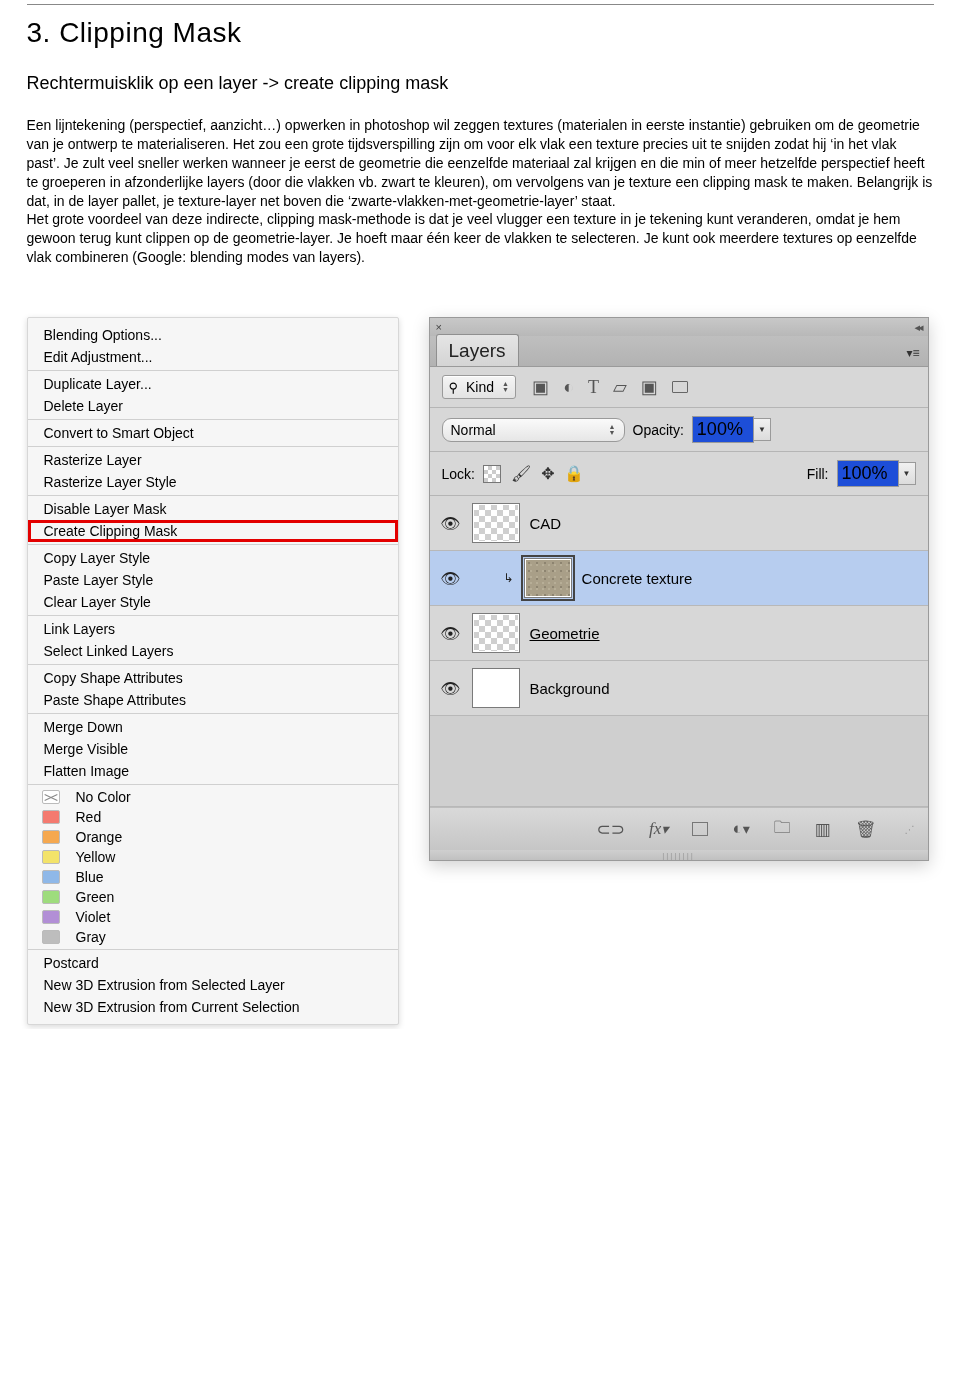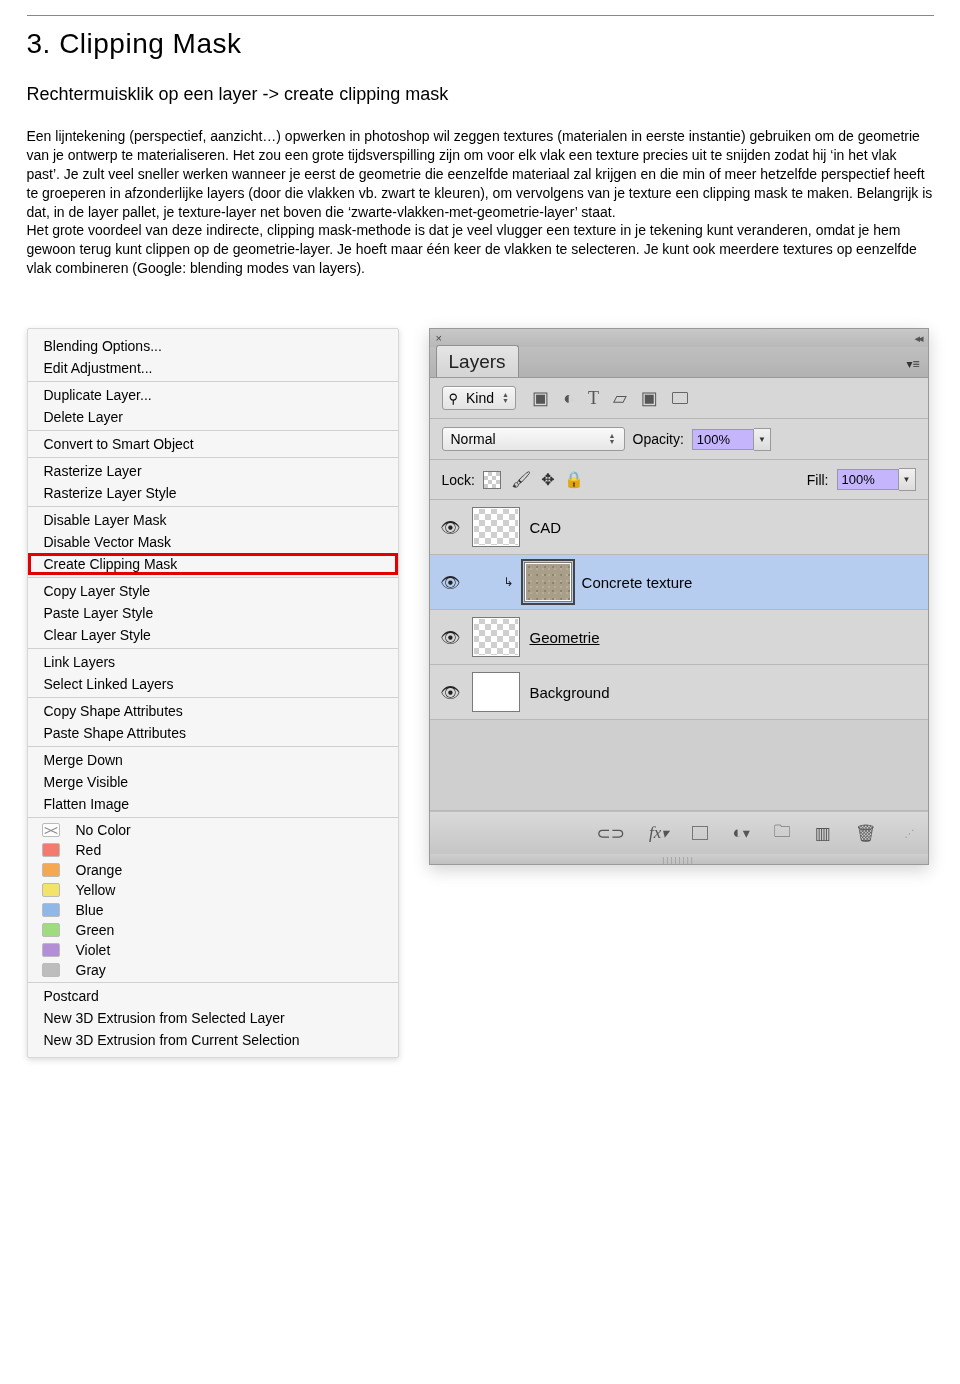"3. Clipping Mask" .page { margin: 15px auto -> 4px auto }
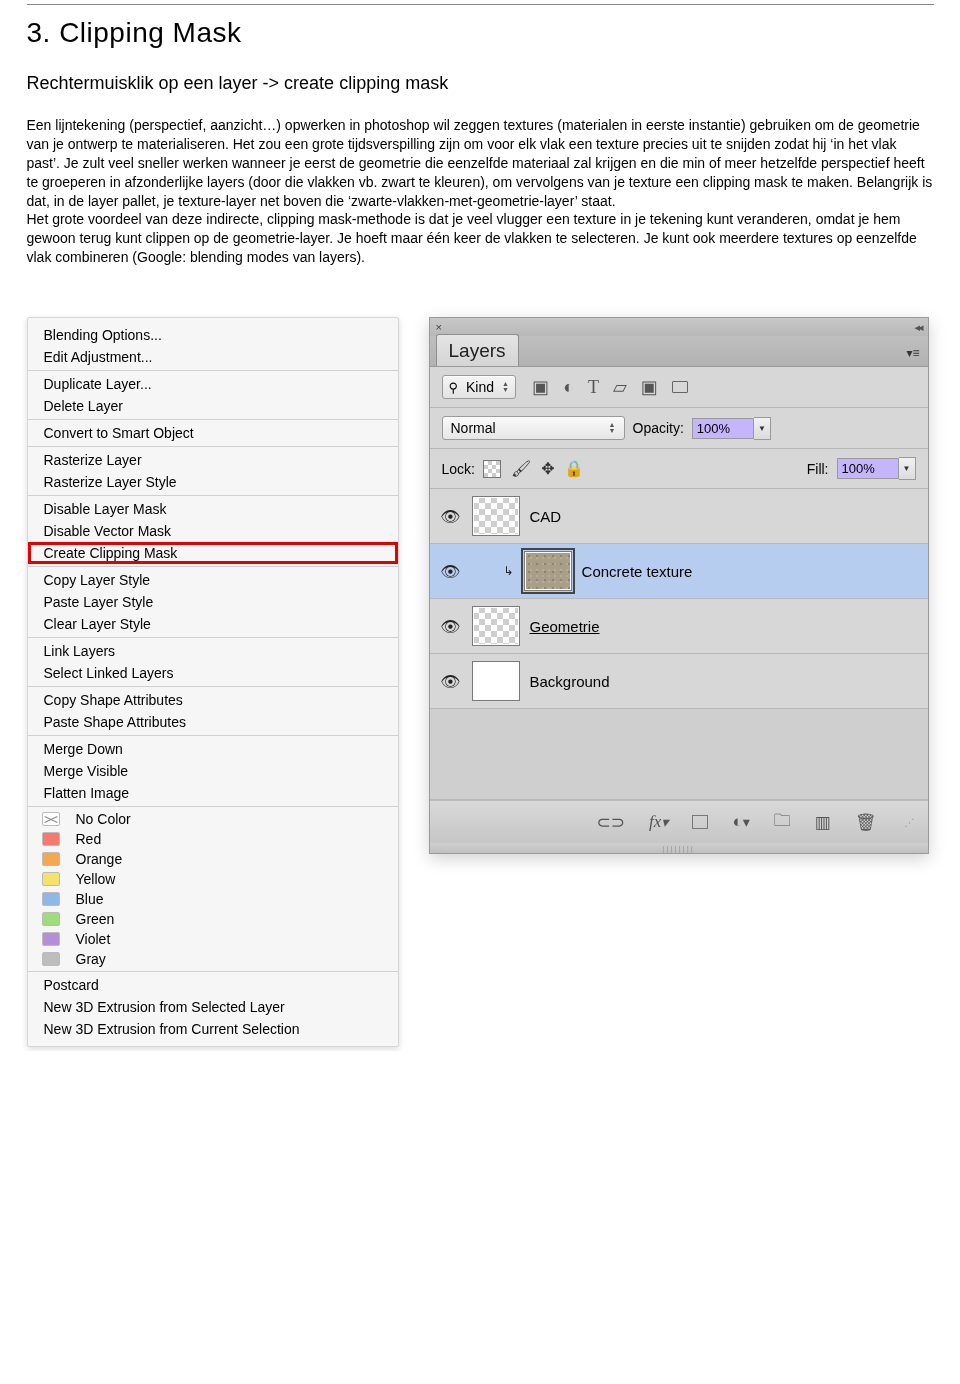"Normal" .panel .sel { border-radius: 3px -> 9px }
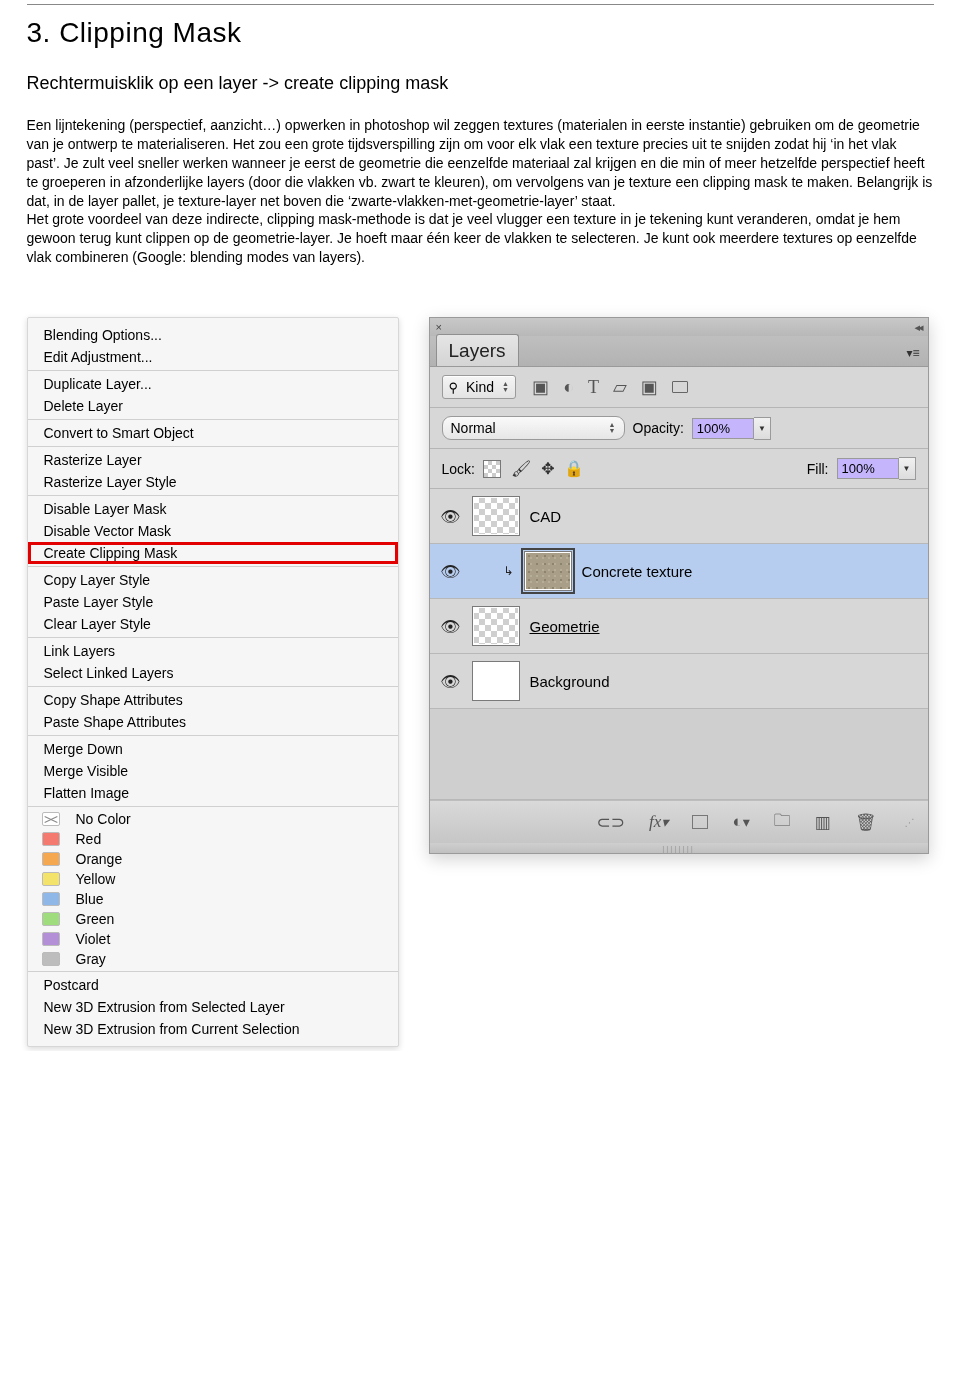"100%" .panel .valbox input { background: #c4b5fd -> #1d4ed8; font-size: 13px -> 18px }
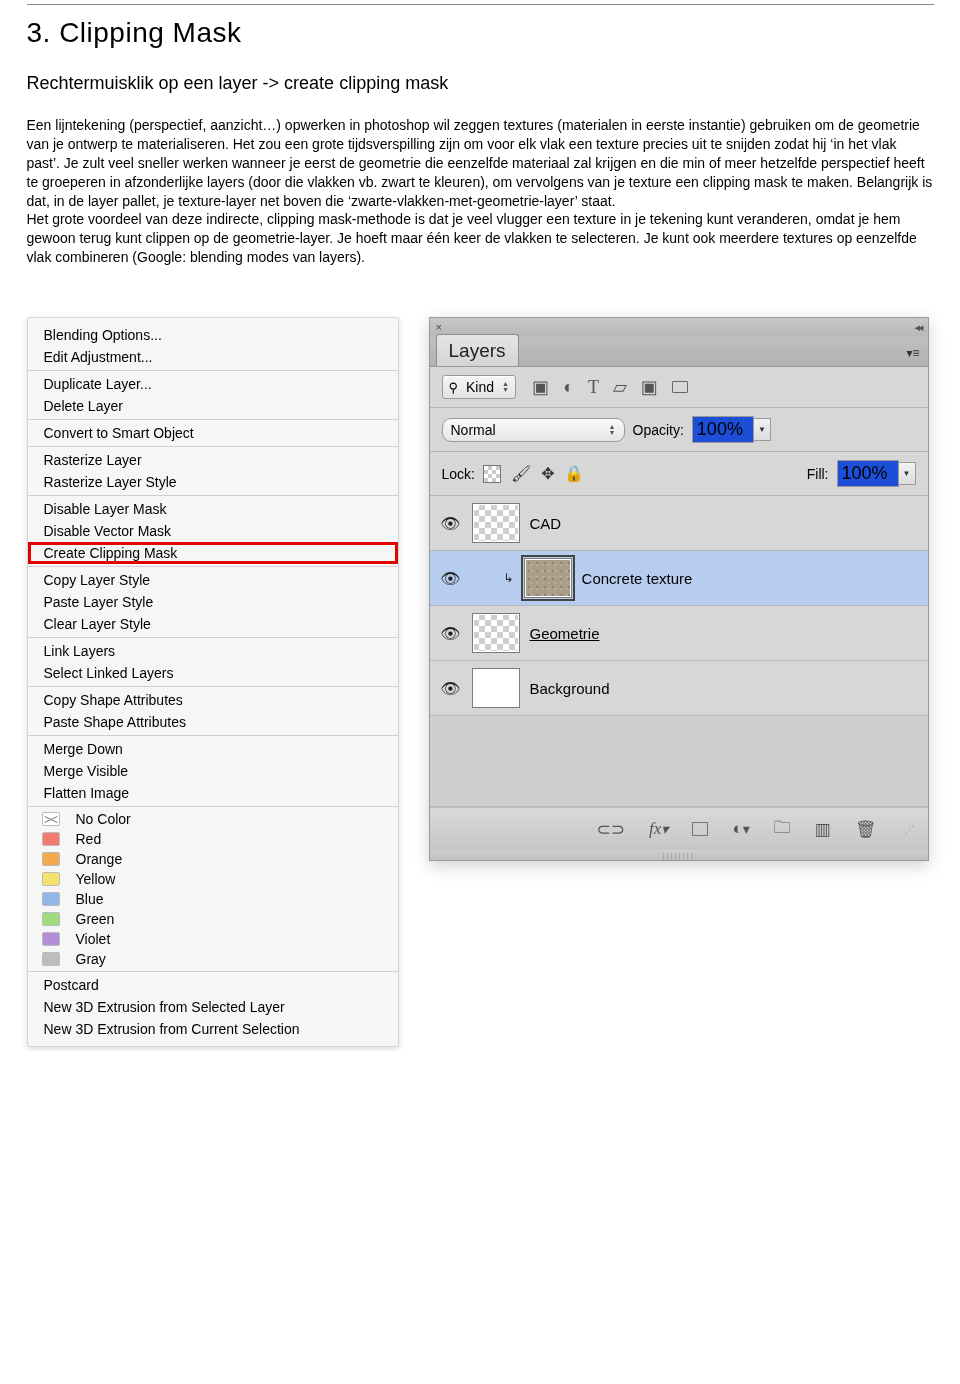"Disable Vector Mask" div.item { html: <div>Disable Vector Mask</div> -> none }
